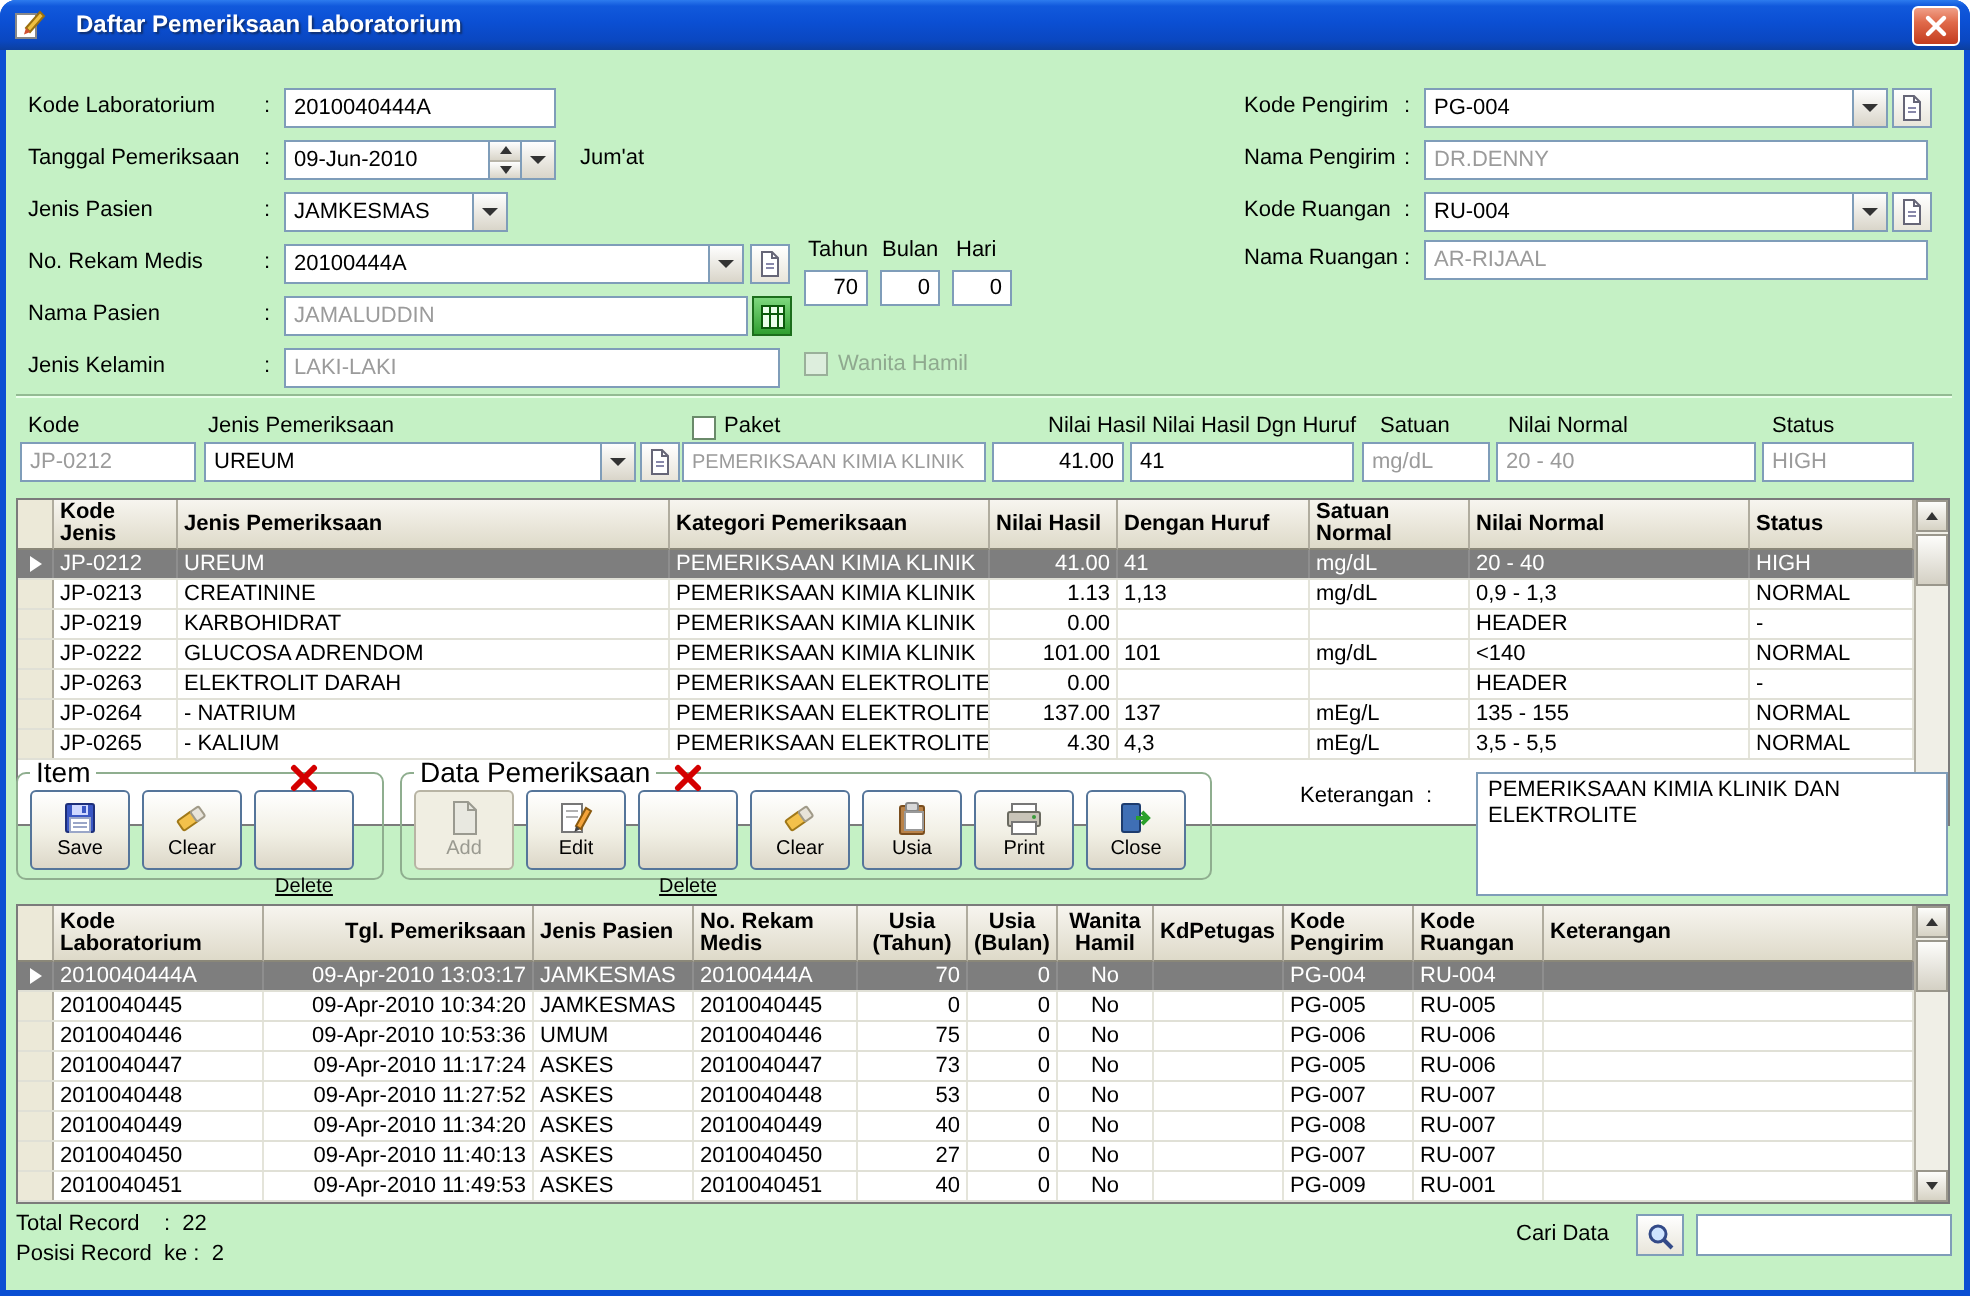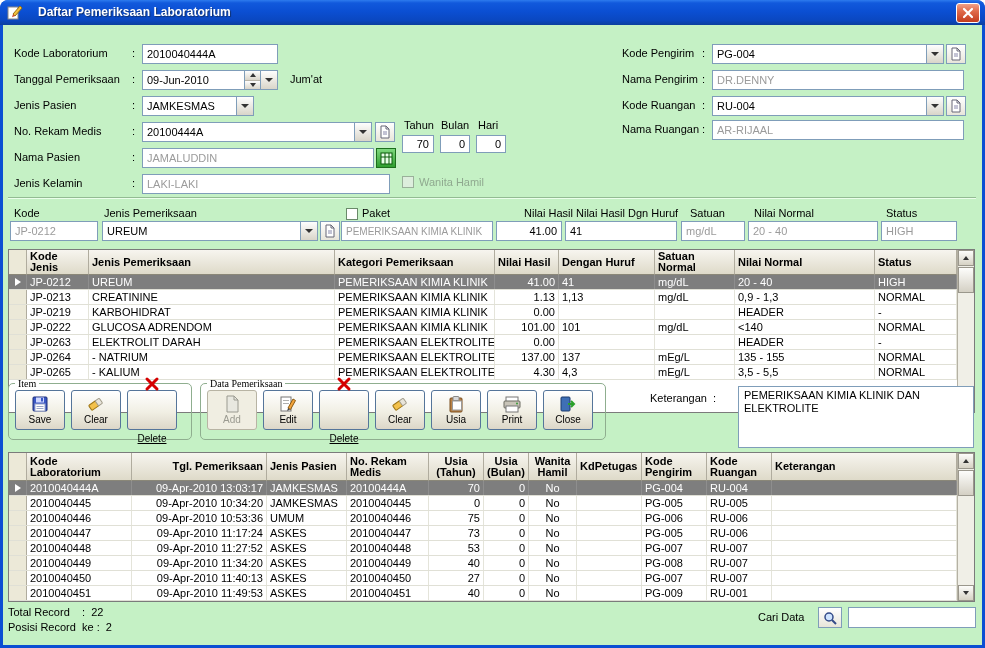"Item" fieldset.grp legend { font-family: Liberation Serif, serif -> none; font-size: 10px -> 14px }
